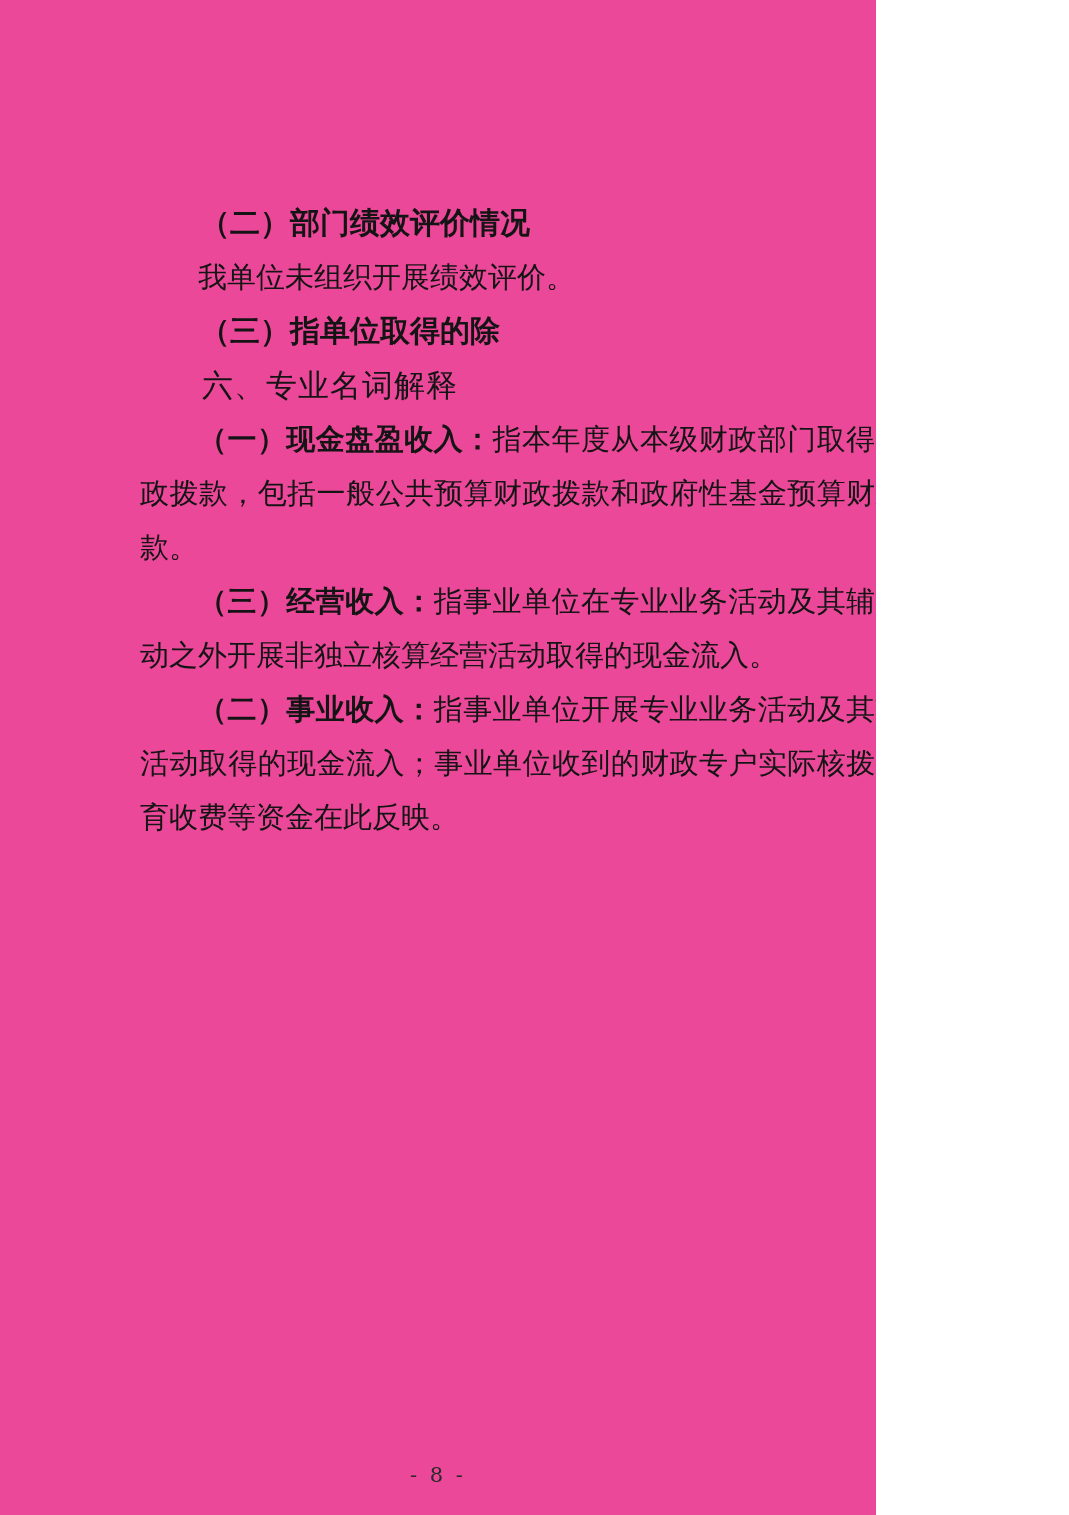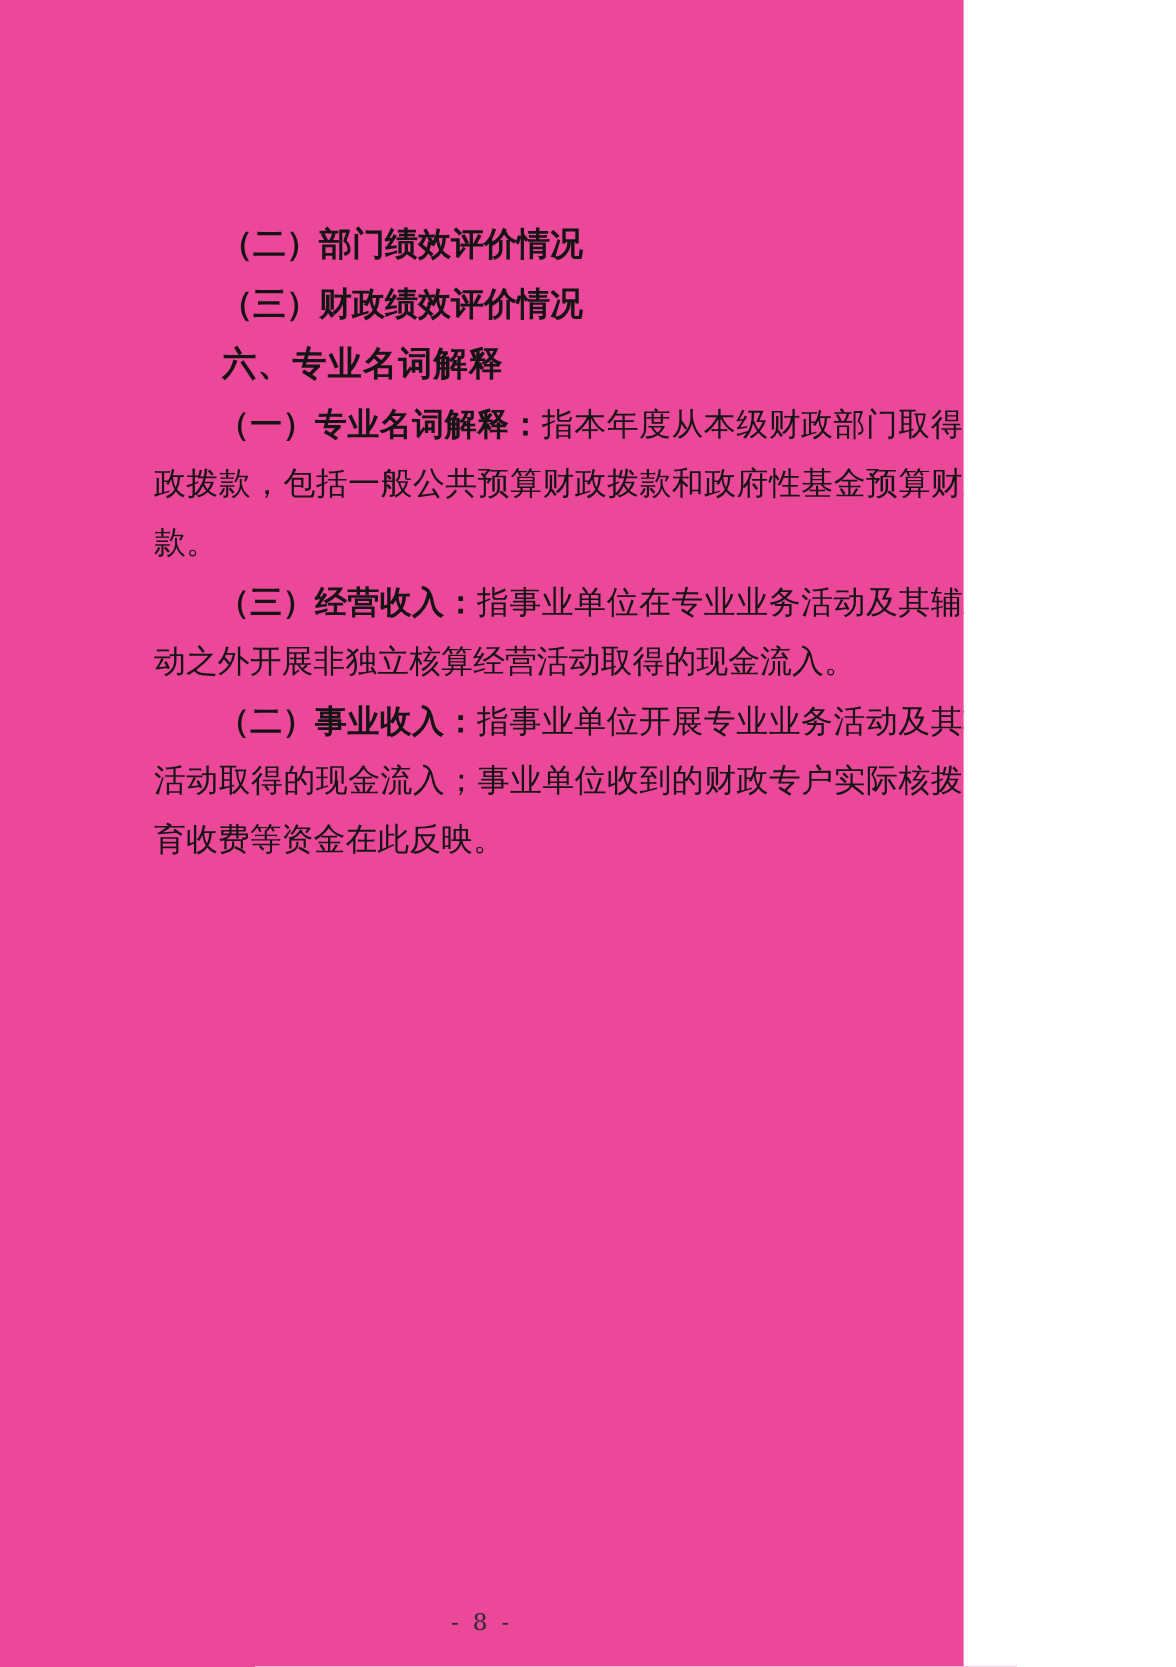"我单位未组织开展绩效评价。" p.para { html: none -> <p>我单位未组织开展绩效评价。</p> }
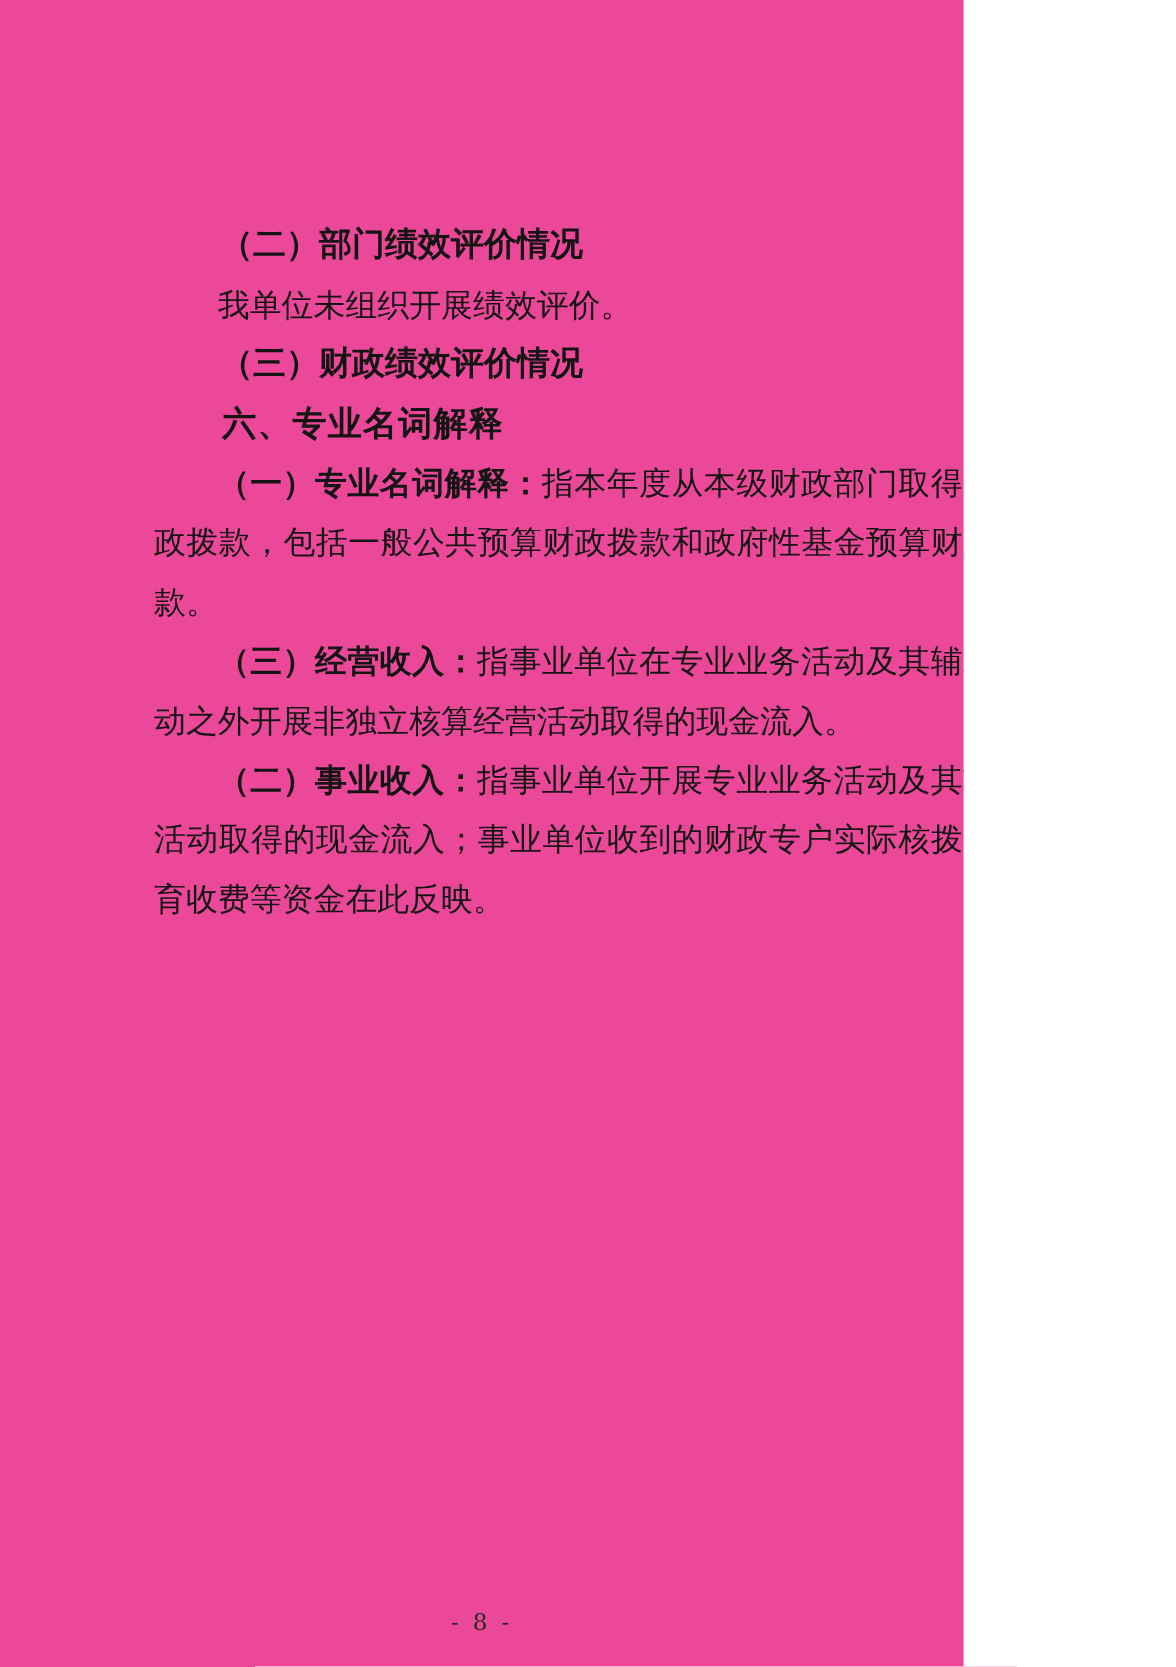"（三）财政绩效评价情况" p.h-sub { text: 财政绩效评价情况 -> 指单位取得的除 }
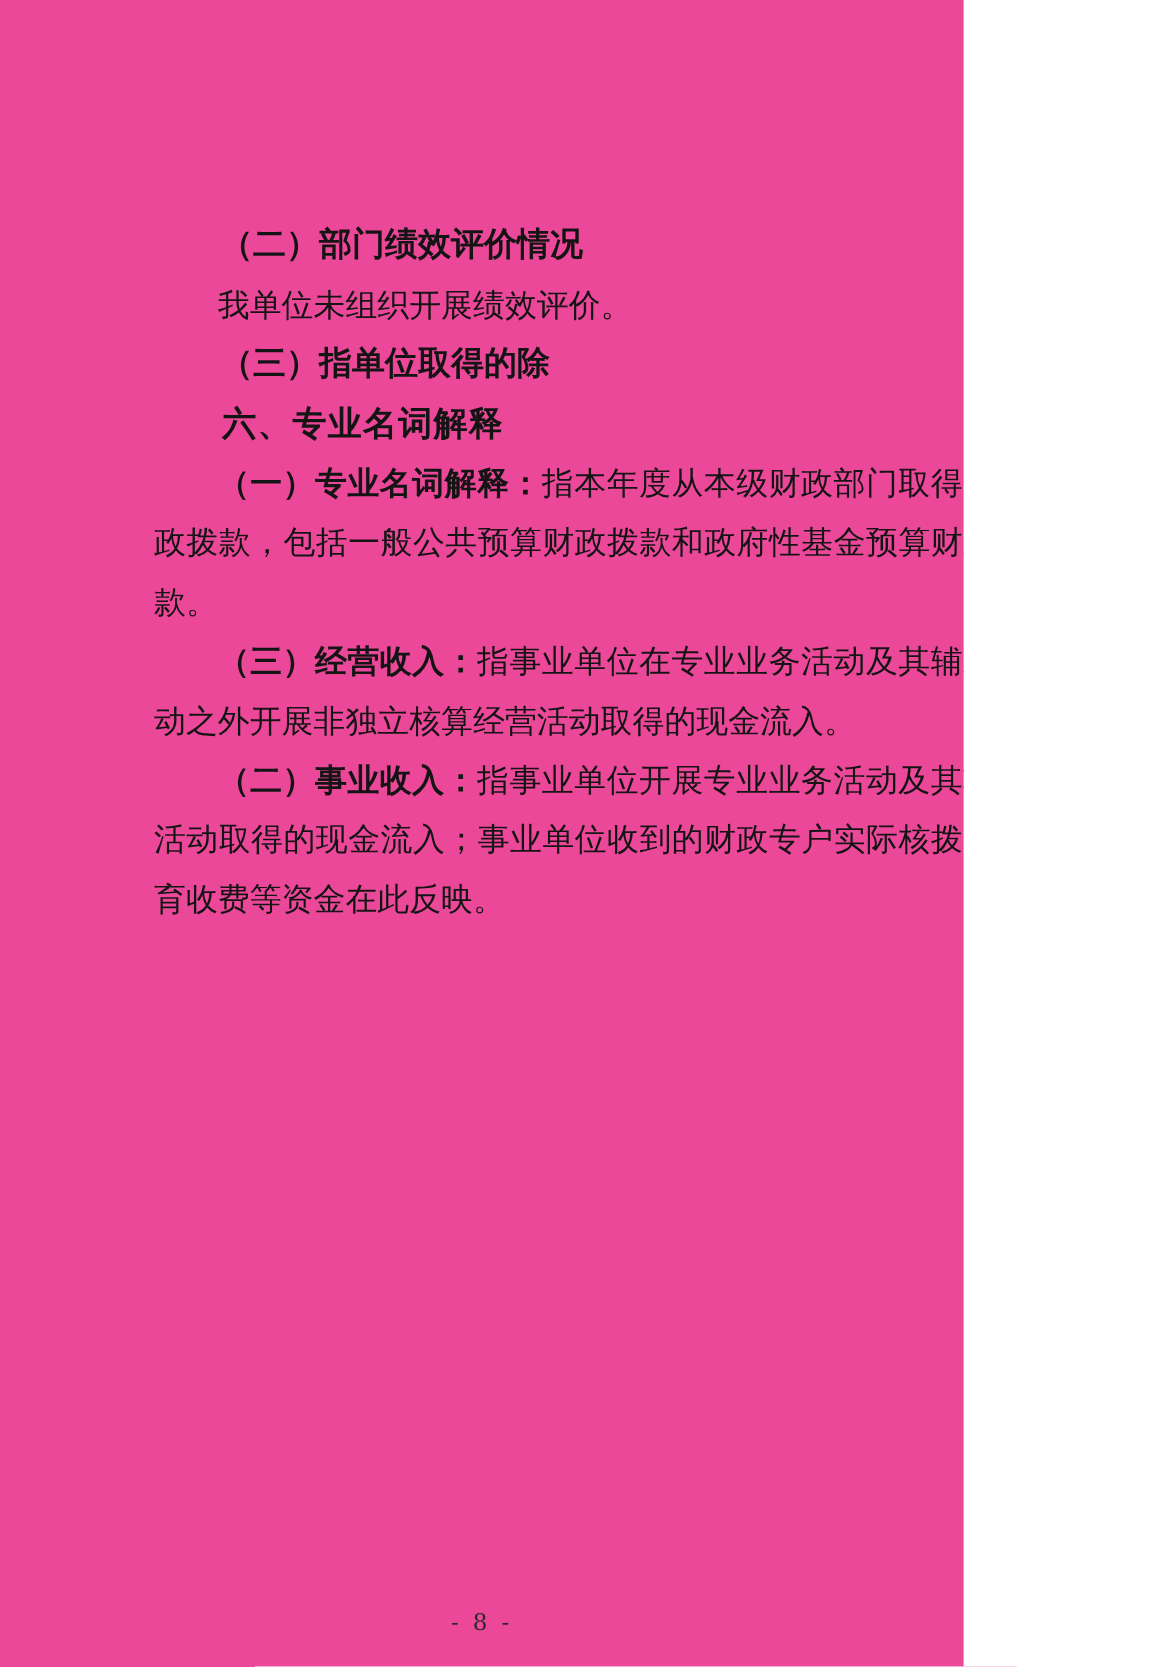"六、专业名词解释" .h-chapter { font-weight: bold -> normal }
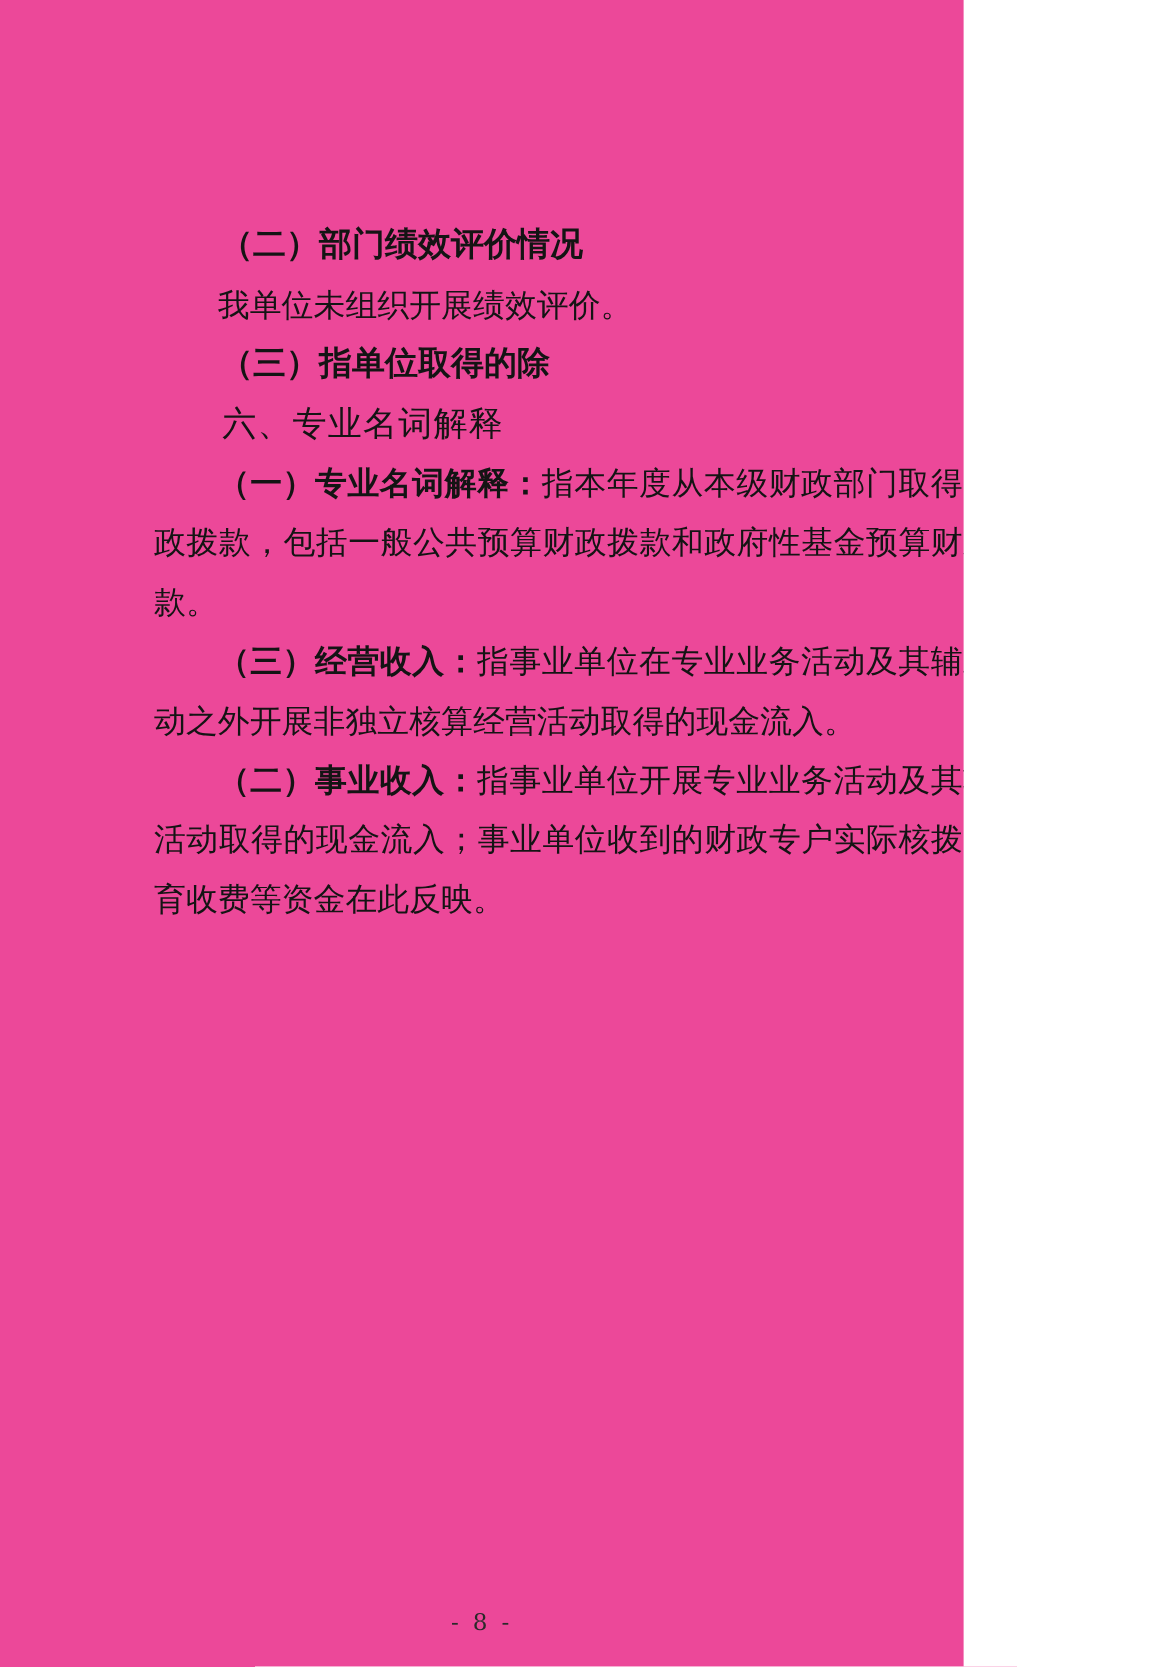"（一）专业名词解释：" span.lead { text: 专业名词解释 -> 现金盘盈收入 }
